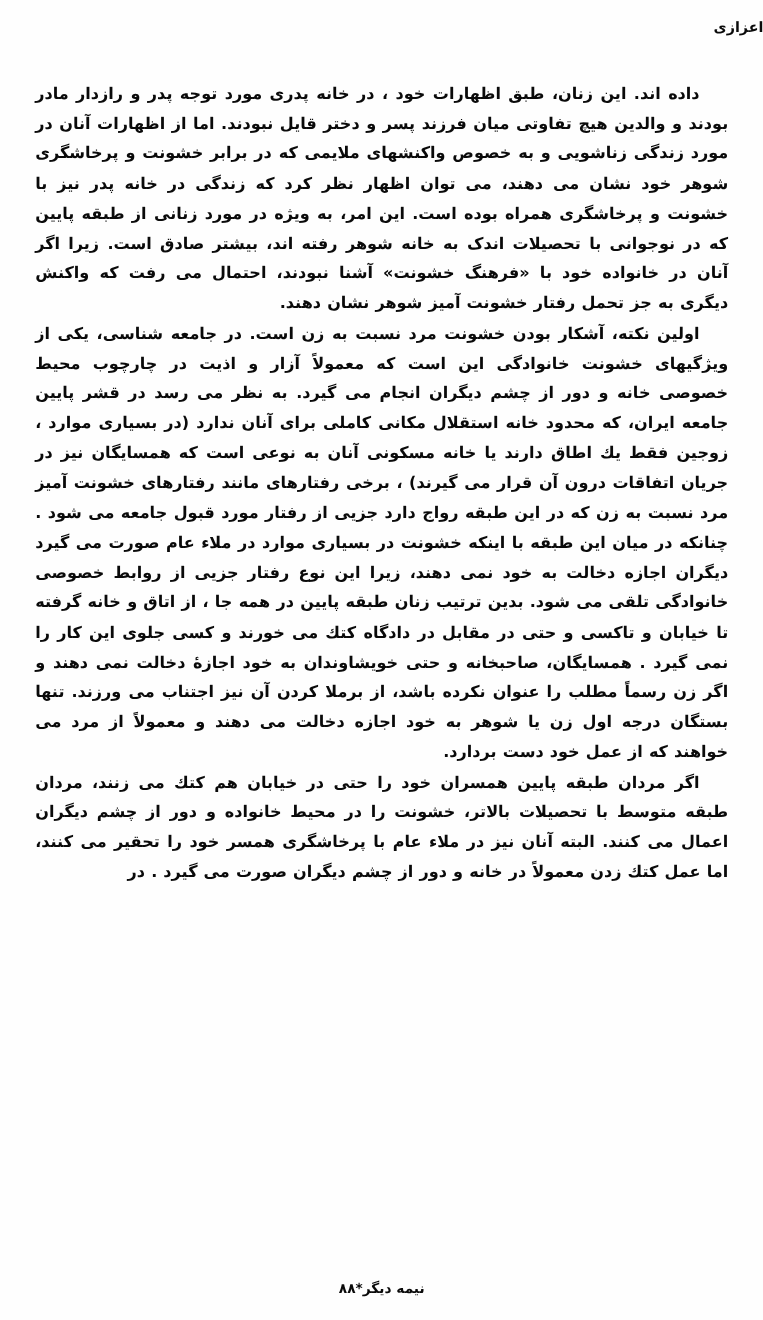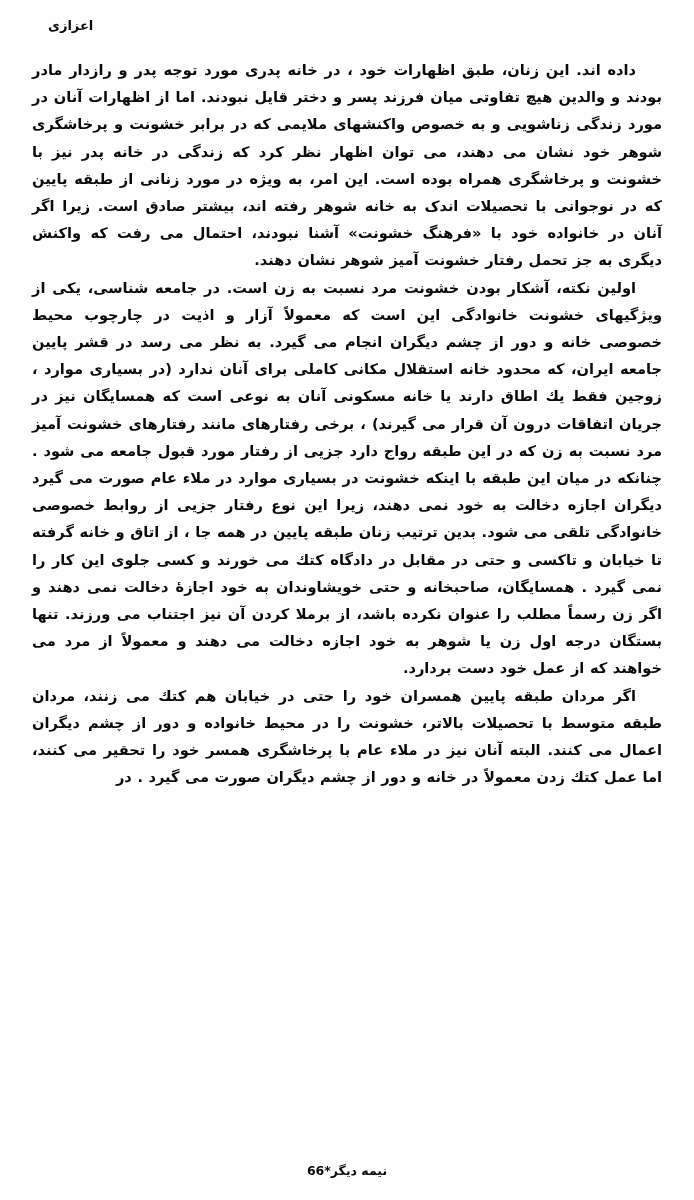"اعزازی" .header { padding-left: 48px -> none; text-align: left -> right }
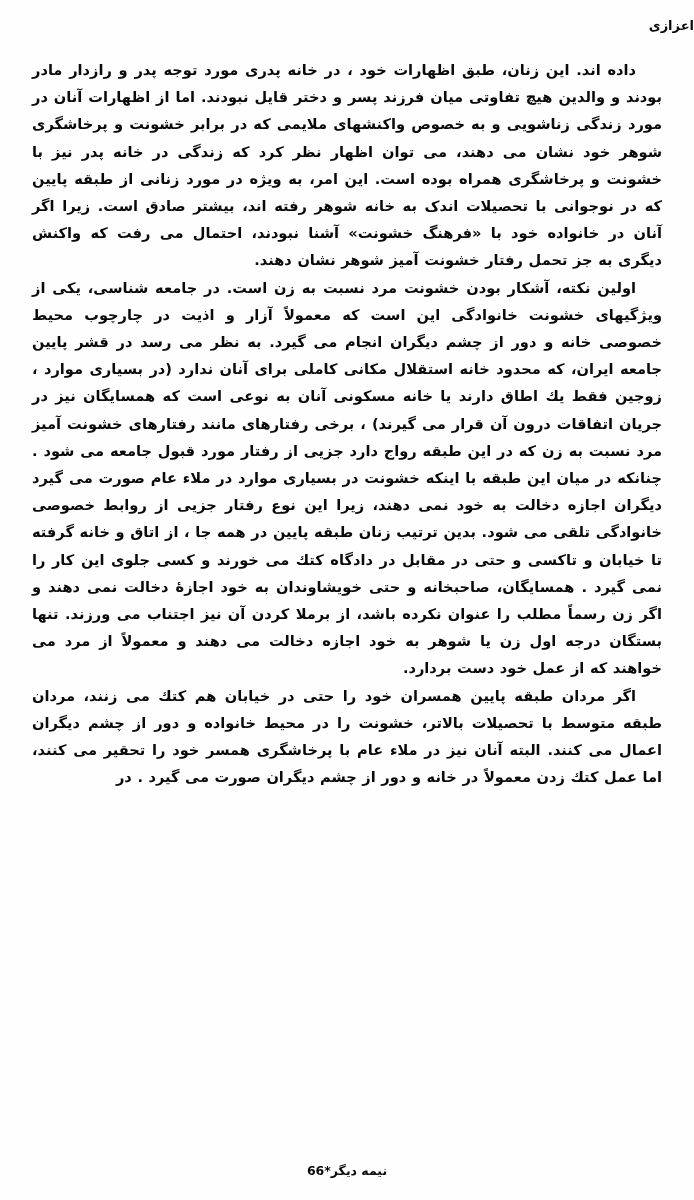"داده اند. این زنان، طبق" .body-text { top: 56px -> 72px }
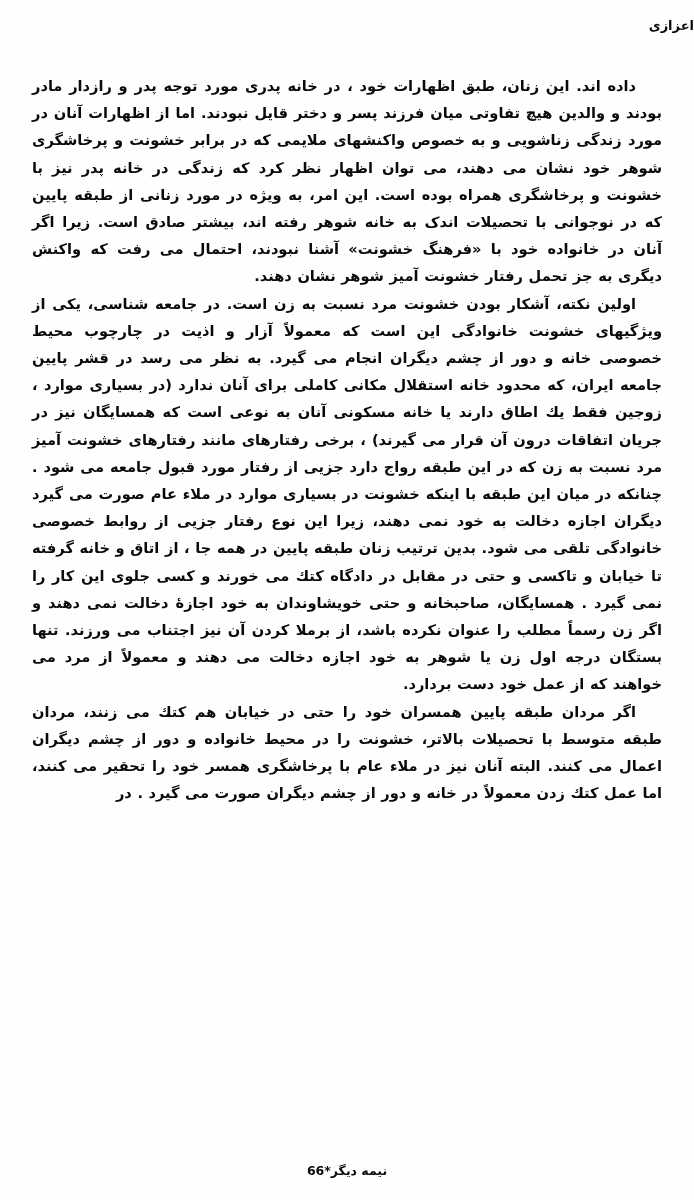"نیمه دیگر*66" div.footer { text: 66 -> ۸۸ }
